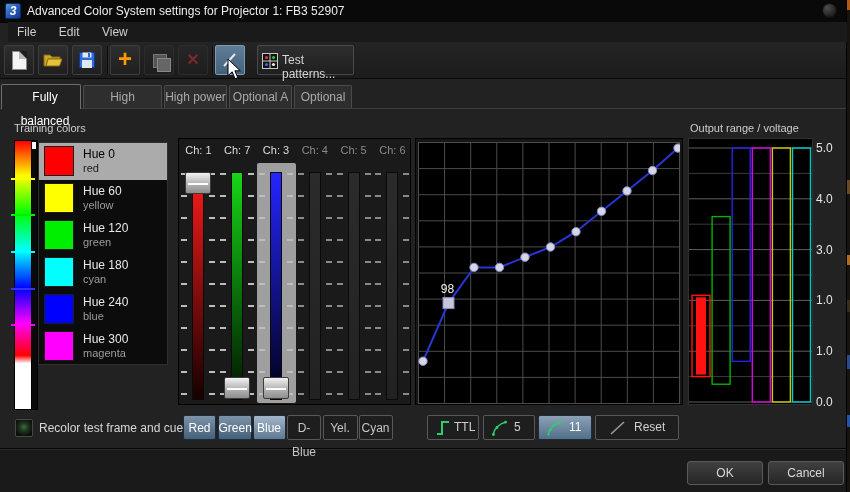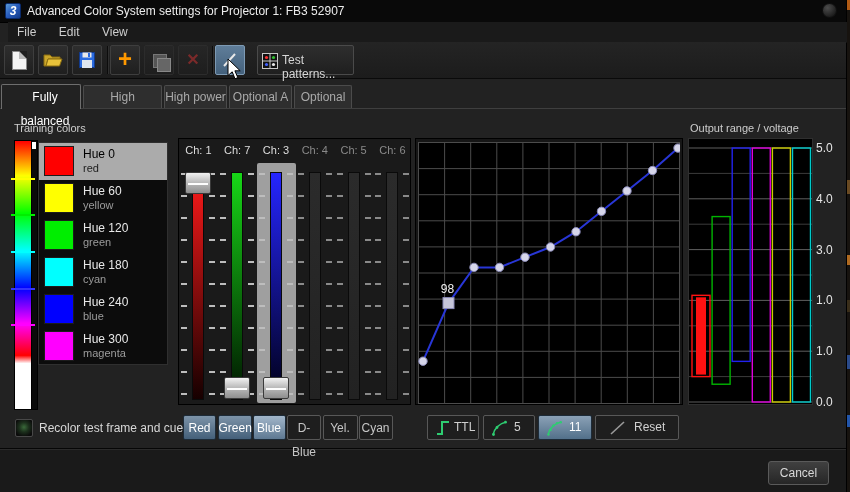"OK" div.fbtn { html: none -> <div>OK</div> }
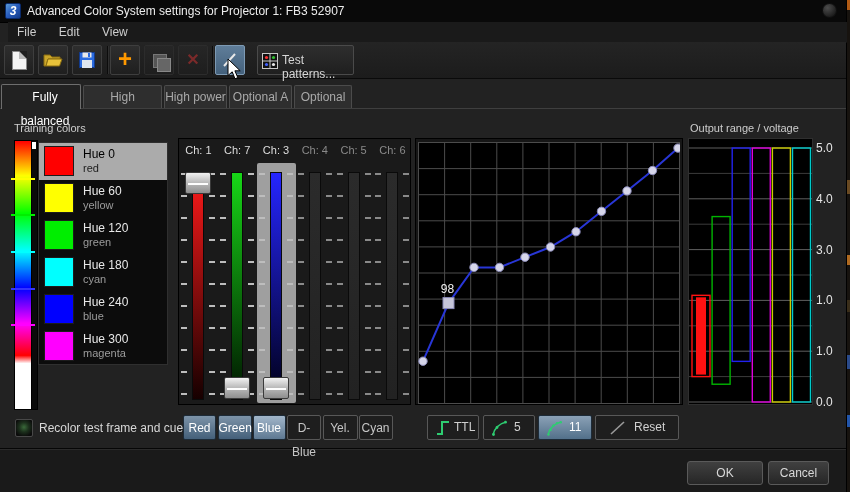"Cancel" div.fbtn { width: 61px -> 76px }
